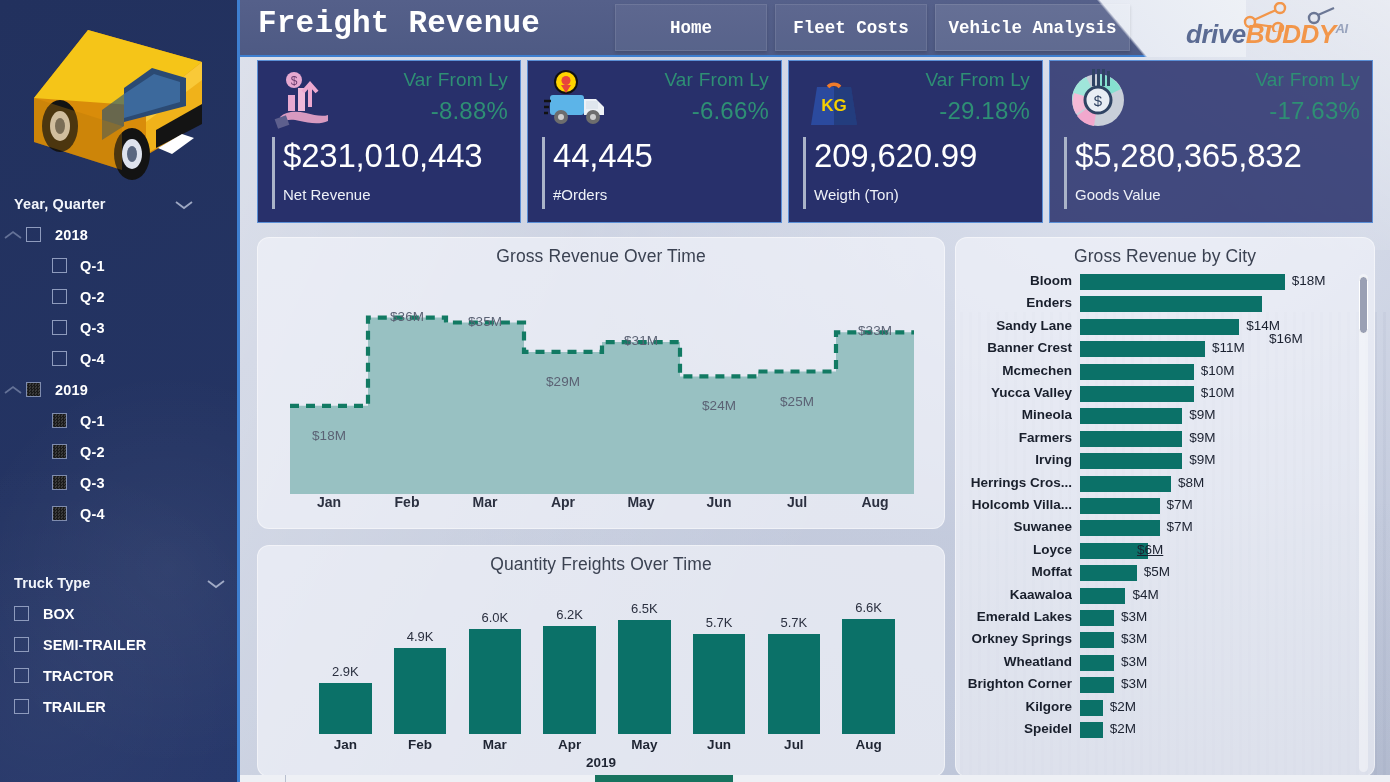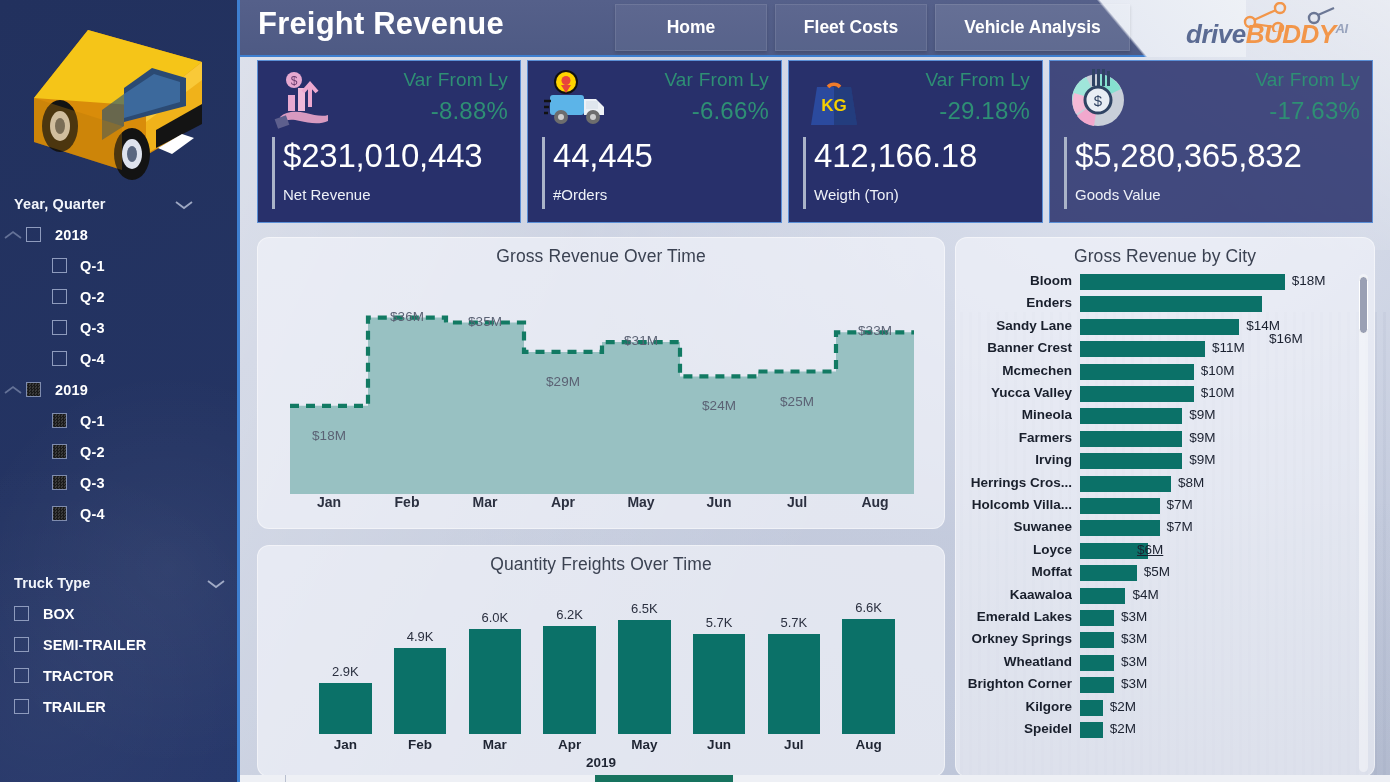"Freight Revenue" #header { font-family: none -> Liberation Mono, monospace }
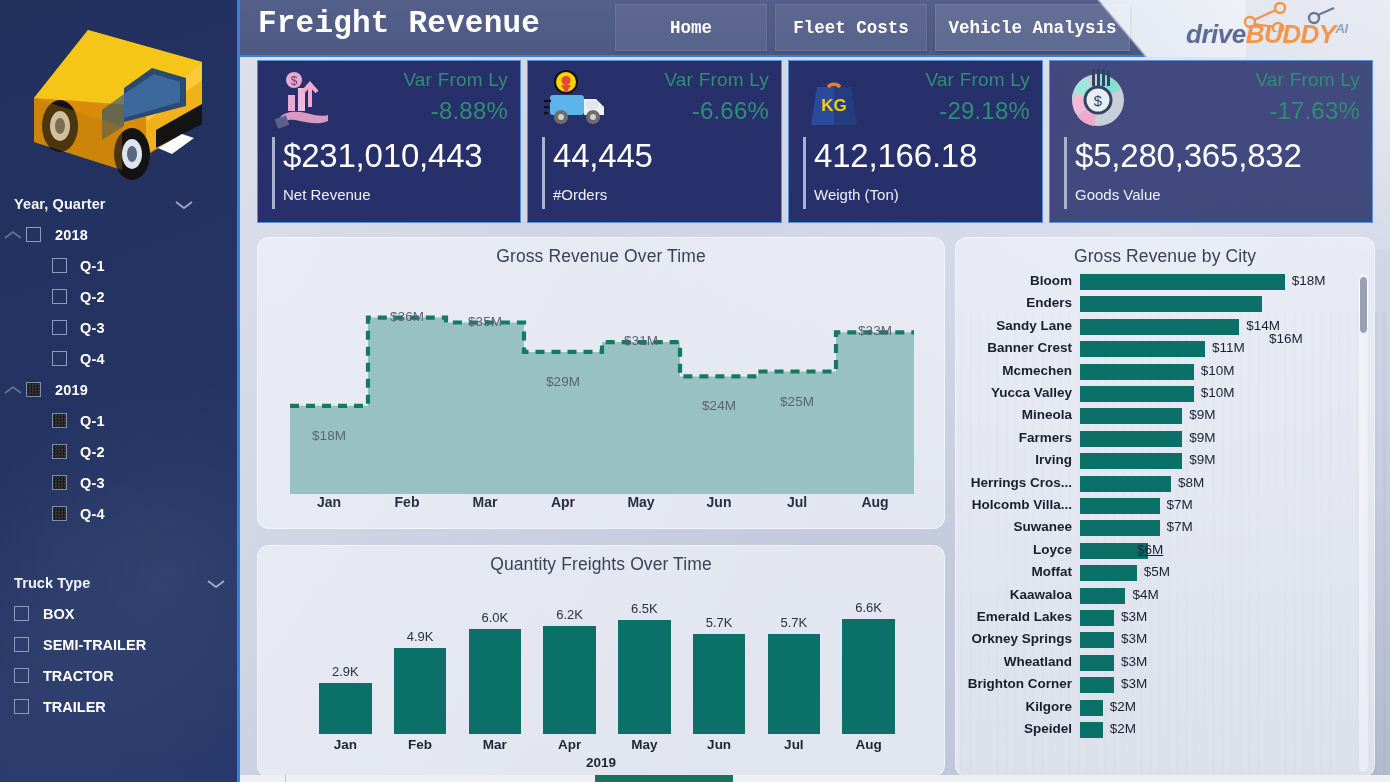"412,166.18" div.kpi-val { text: 412,166.18 -> 209,620.99 }
